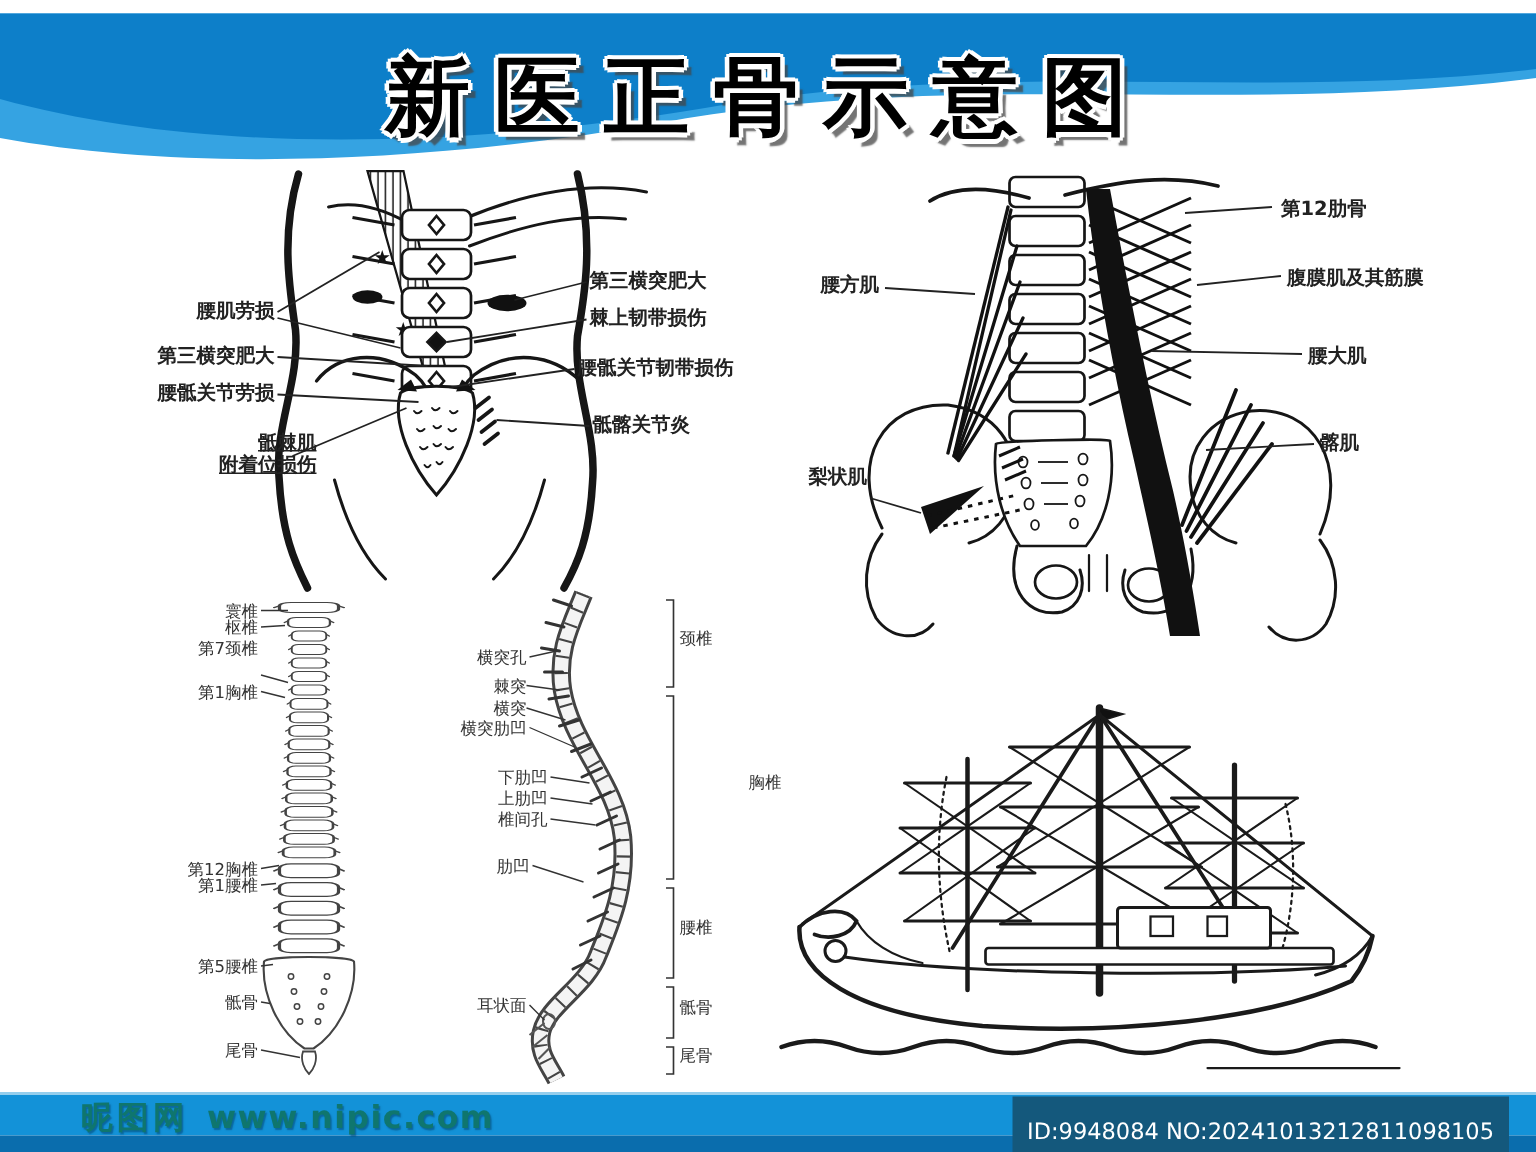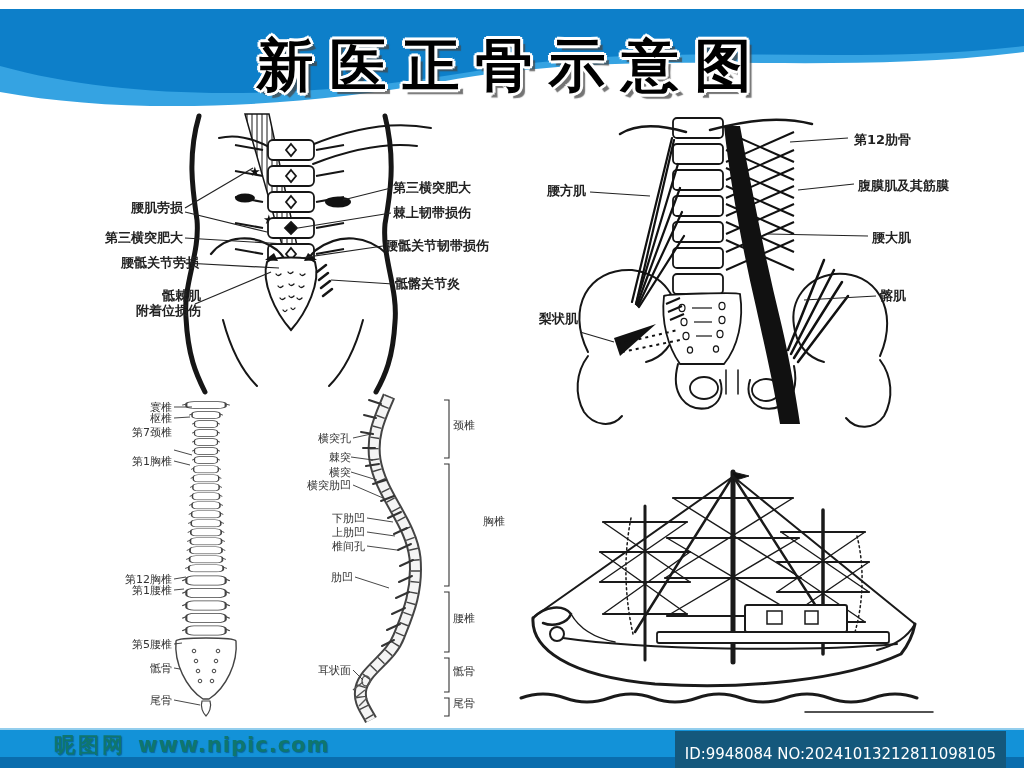"腰骶关节劳损" span.lb { left: 16px -> 0 }
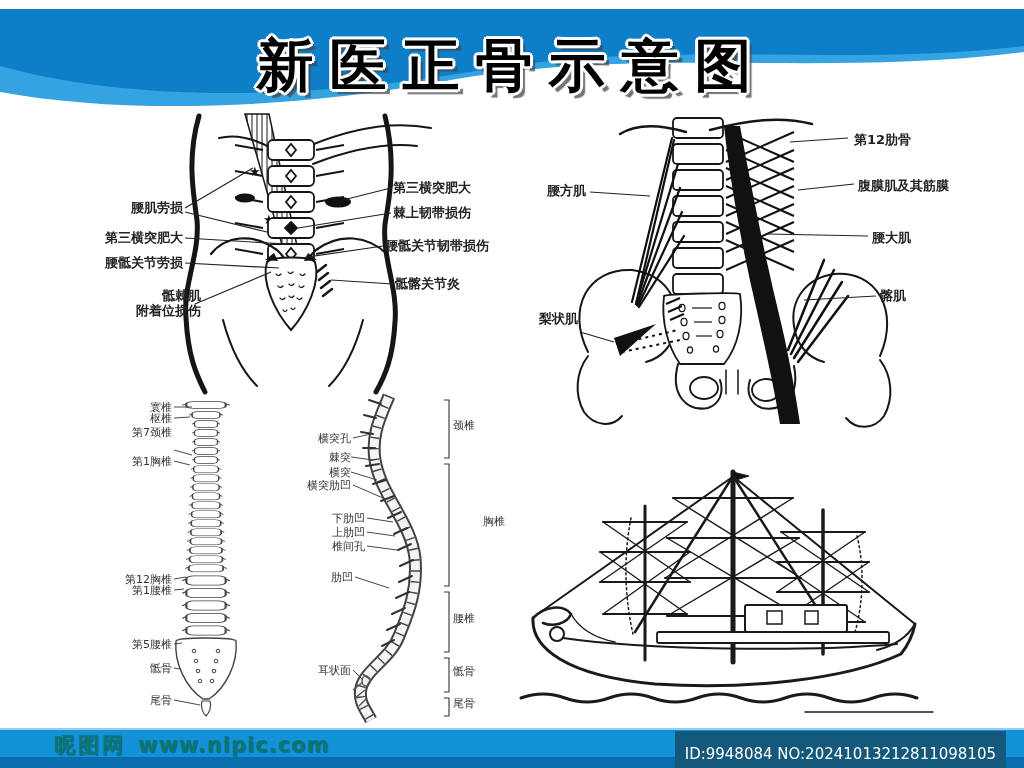"骶棘肌" span.lb { left: 6px -> 16px; text-decoration: none -> underline }
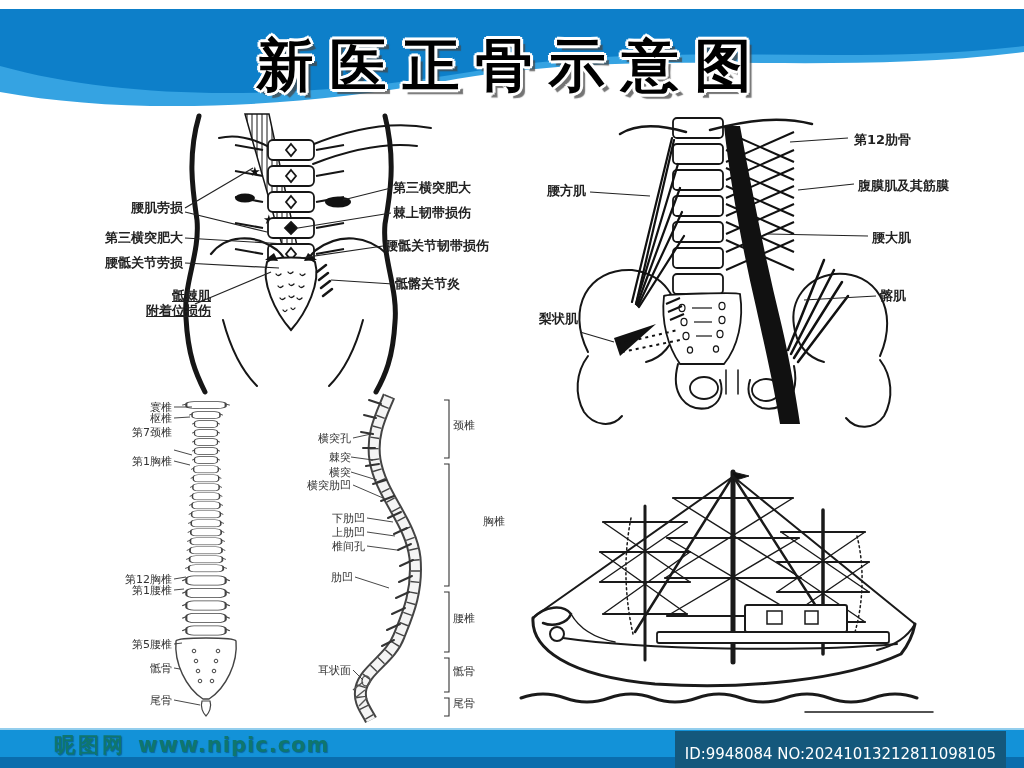"胸椎" span.lbs { left: 144px -> 160px }
